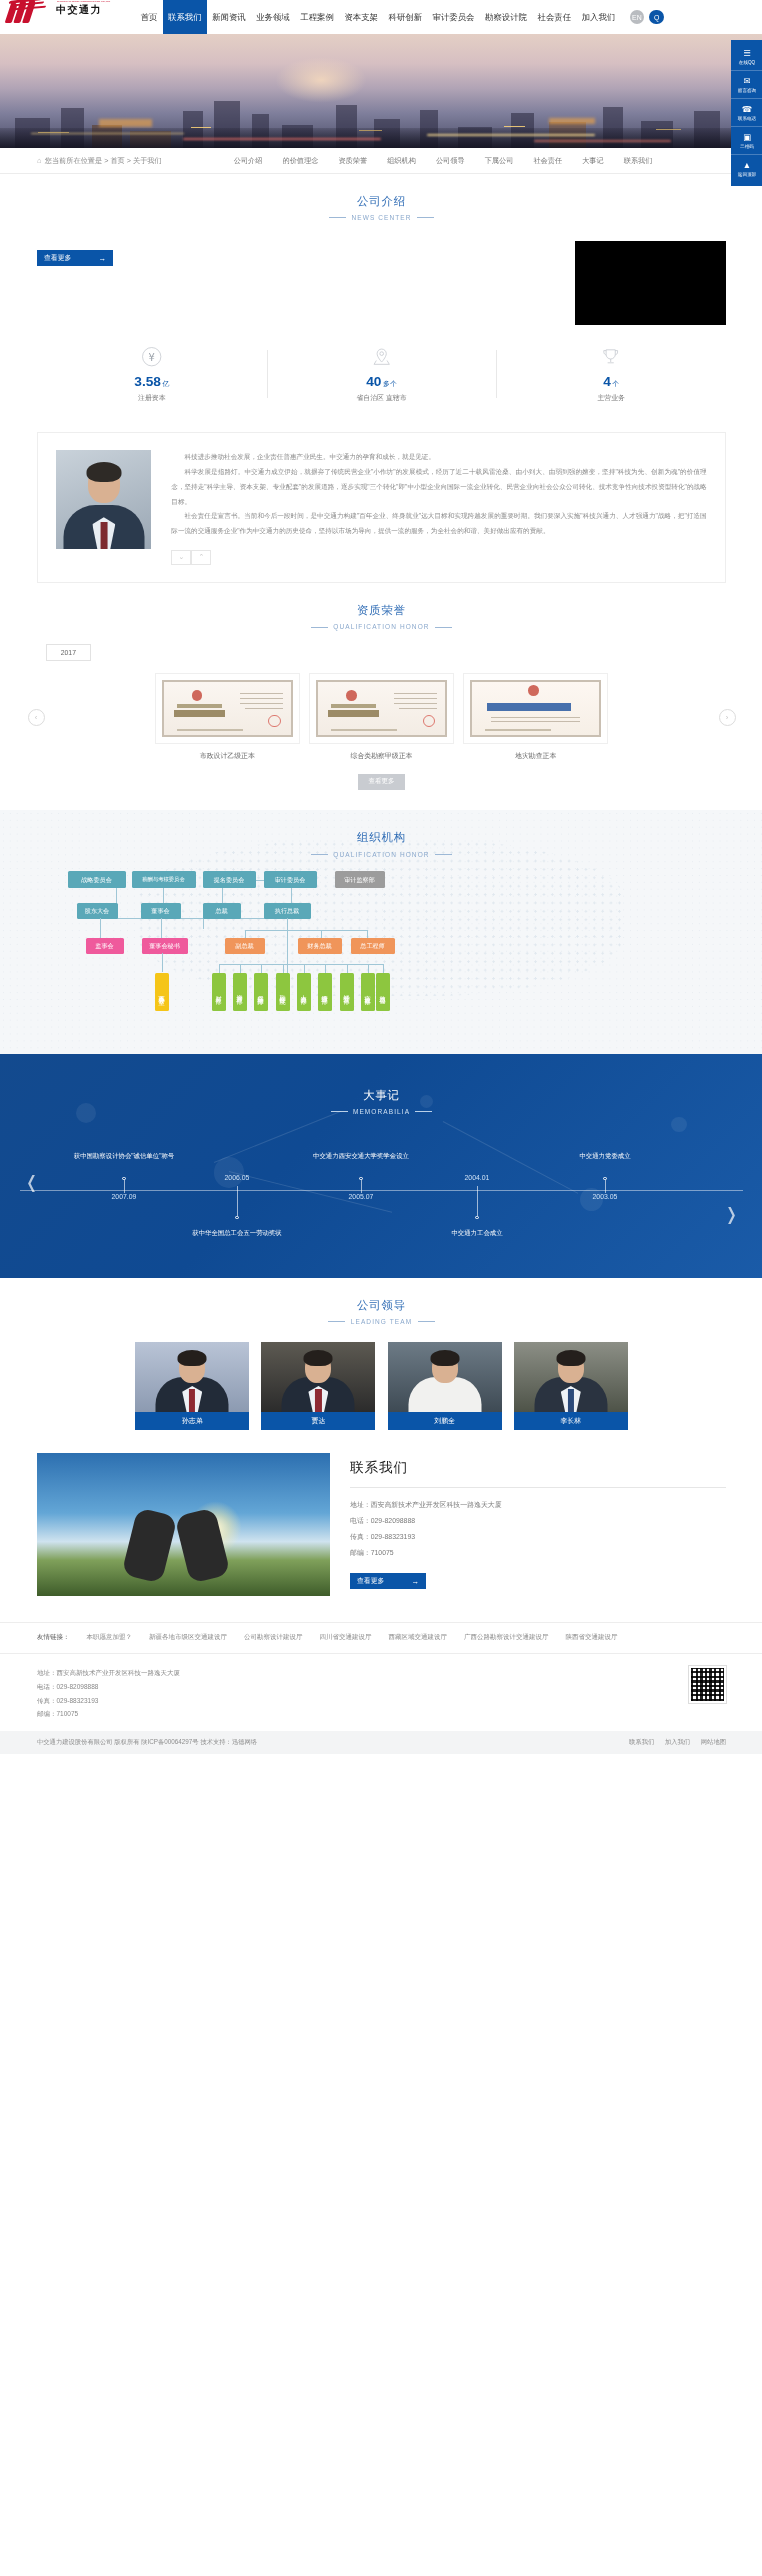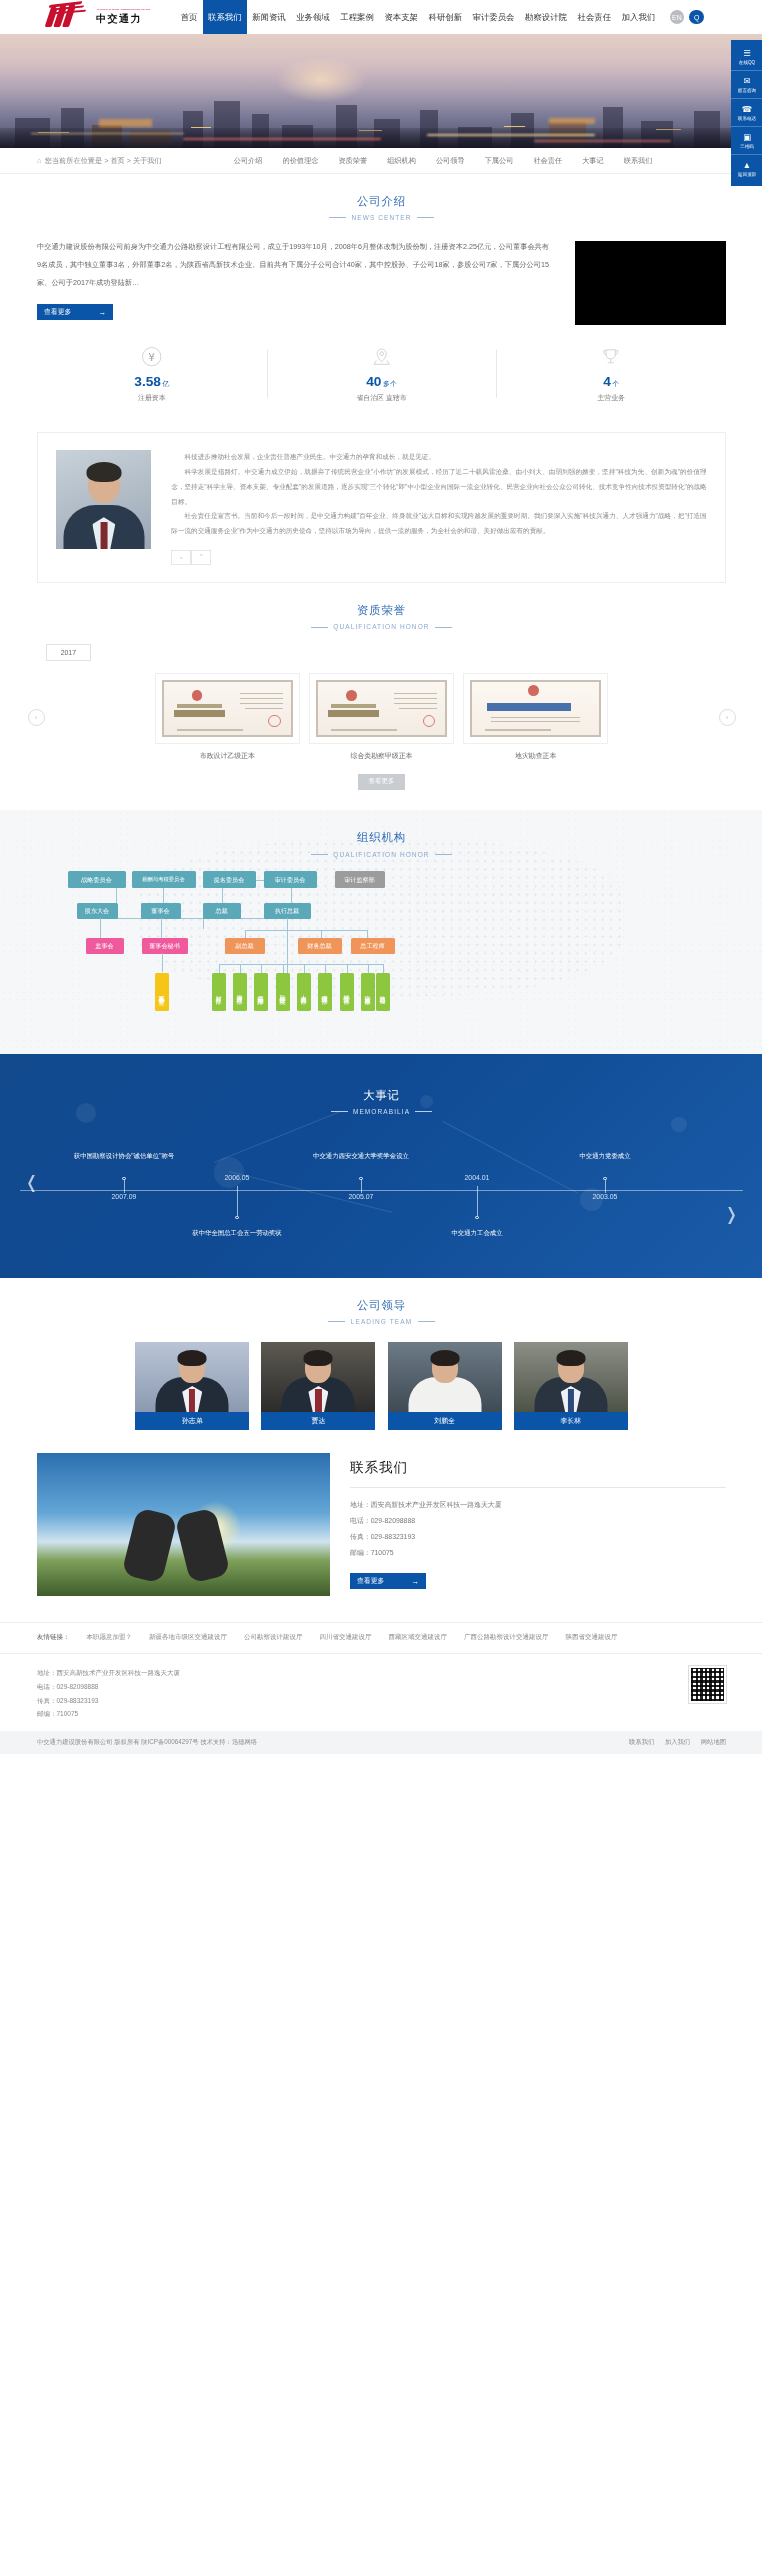"中交通力" .logo { align-items: center -> none; margin-left: 40px -> none }
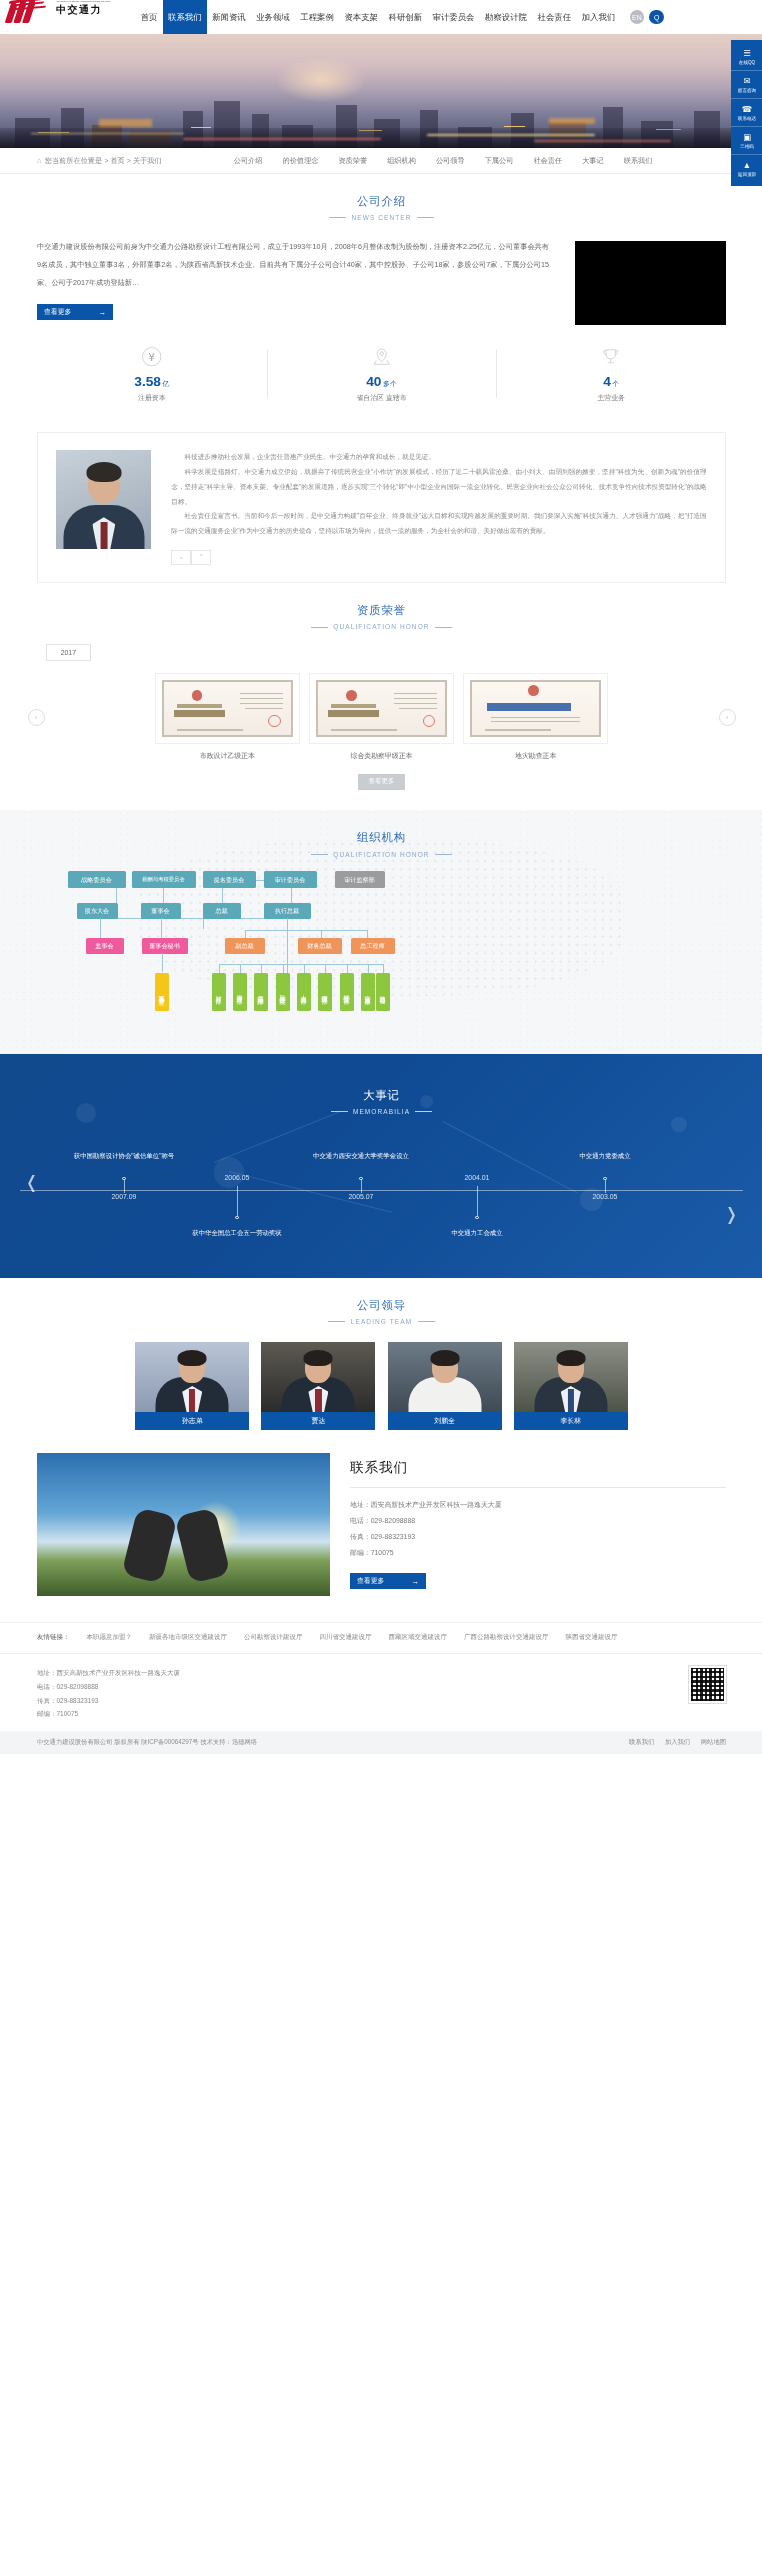"中交通力建设股份有限公司前身为中交通力公路勘察设计工程有限公司，成立于1993年" p { html: <p>中交通力建设股份有限公司前身为中交通力公路勘察设计工程有限公司，成立于1993年10月，2008年6月整体改制为股份制，注册资本2.25亿元，公司董事会共有9名成员，其中独立董事3名，外部董事2名，为陕西省高新技术企业。目前共有下属分子公司合计40家，其中控股孙、子公司18家，参股公司7家，下属分公司15家。公司于2017年成功登陆新…</p> -> none }
